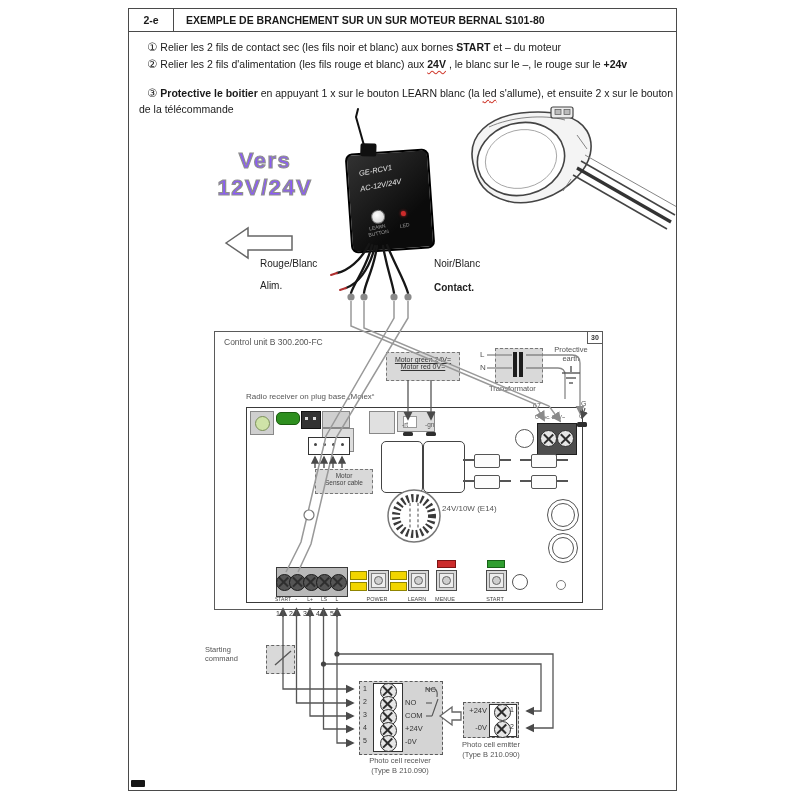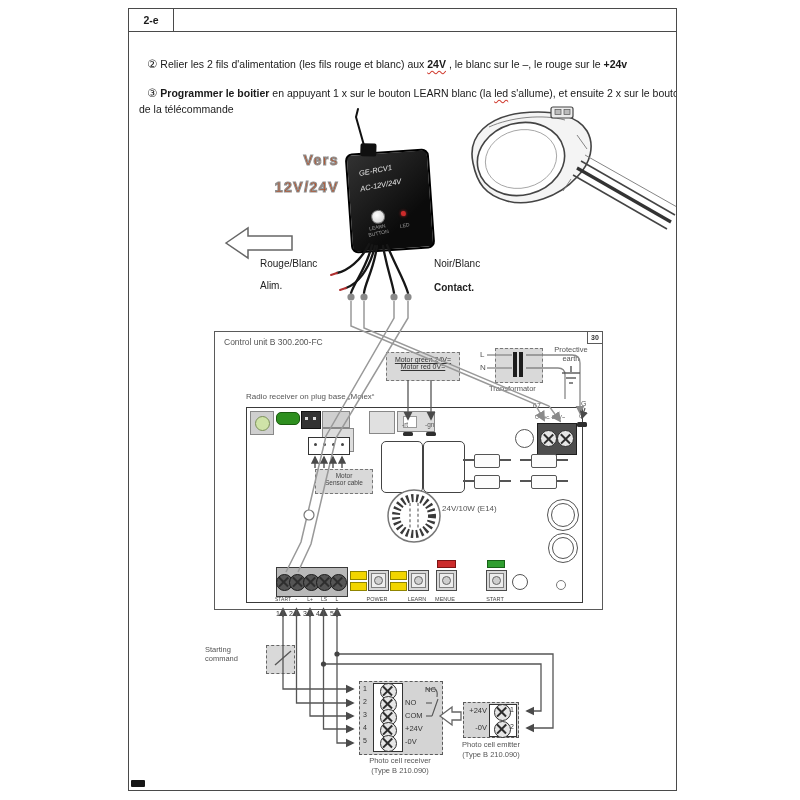"EXEMPLE DE BRANCHEMENT SUR UN" div.hdr-title { html: none -> <div>EXEMPLE DE BRANCHEMENT SUR UN SUR MOTEUR BERNAL S101-80</div> }
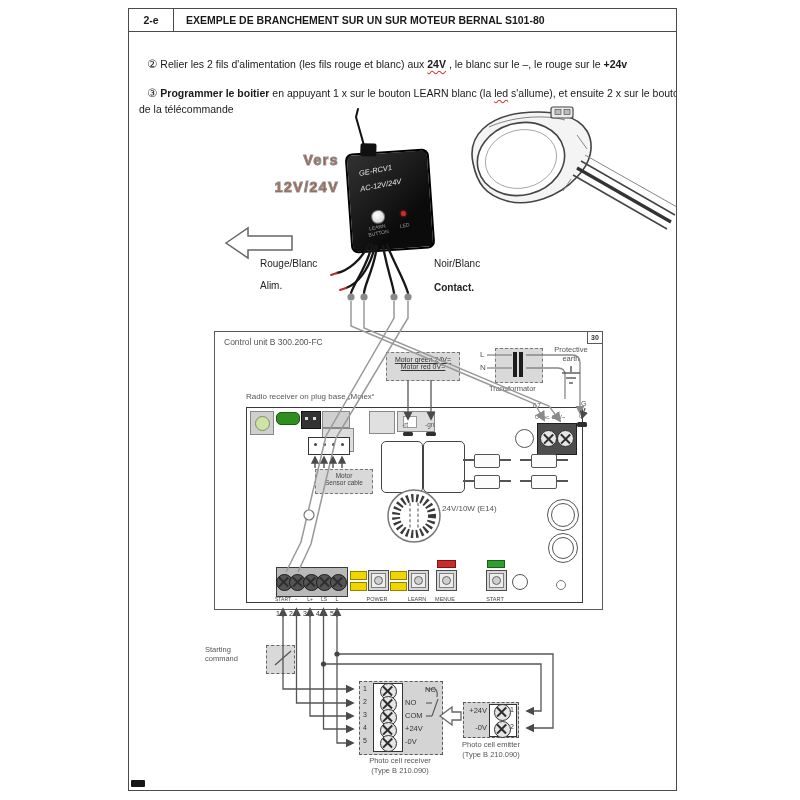"① Relier les 2 fils" div.instr { html: none -> <div> <span>①</span><span>Relier les 2 fils de contact sec (les fils noir et blanc) aux bornes </span><span>START</span><span> et – du moteur</span> </div> }
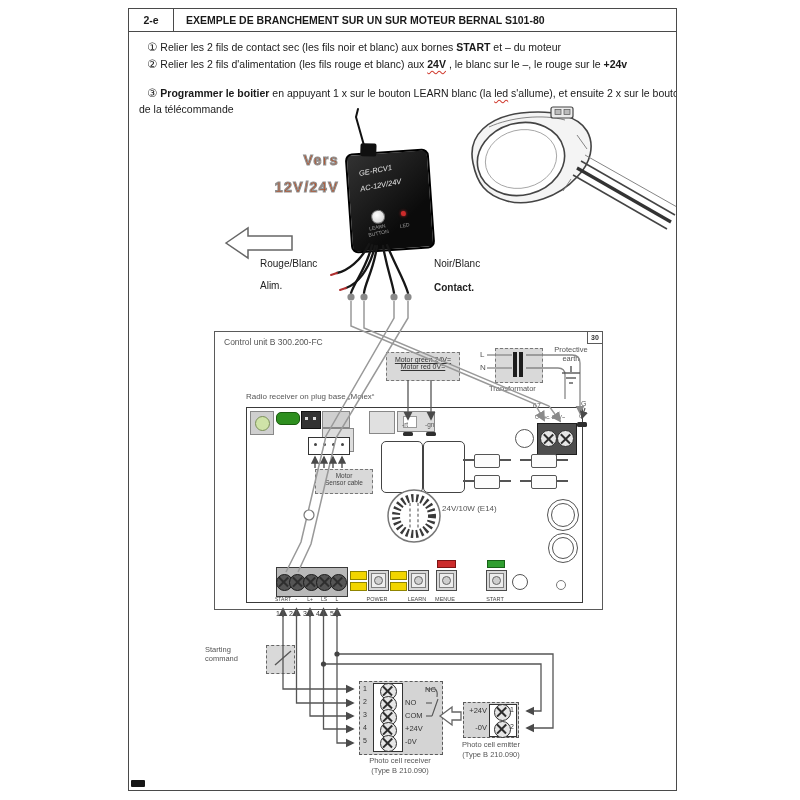"Programmer le boitier" span.b { text: Programmer -> Protective }
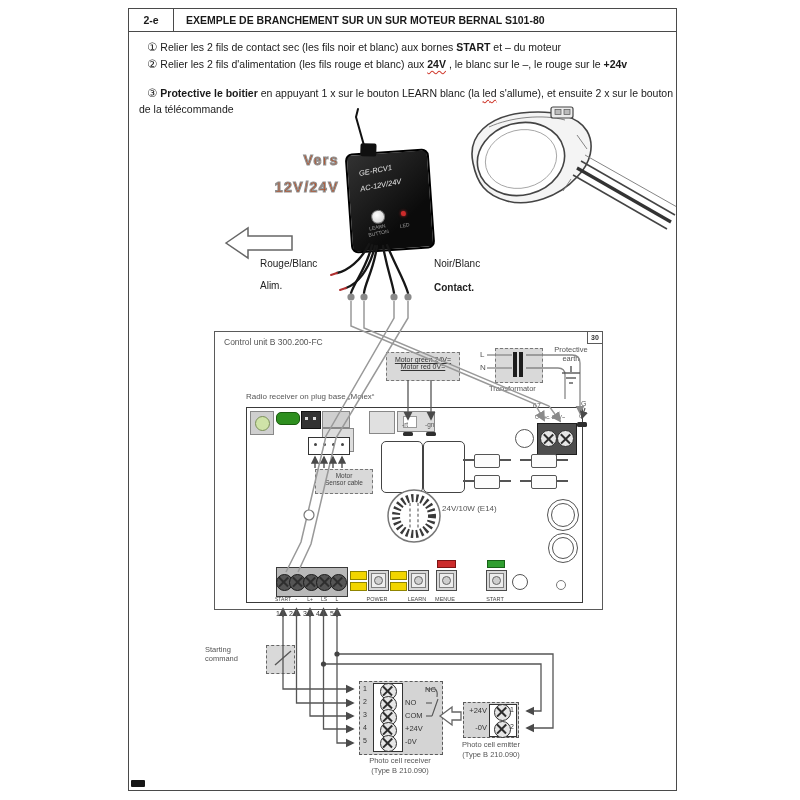"Vers" .vers { color: #c2410c -> #8b5cf6; font-size: 14px -> 22px; text-align: right -> center }
